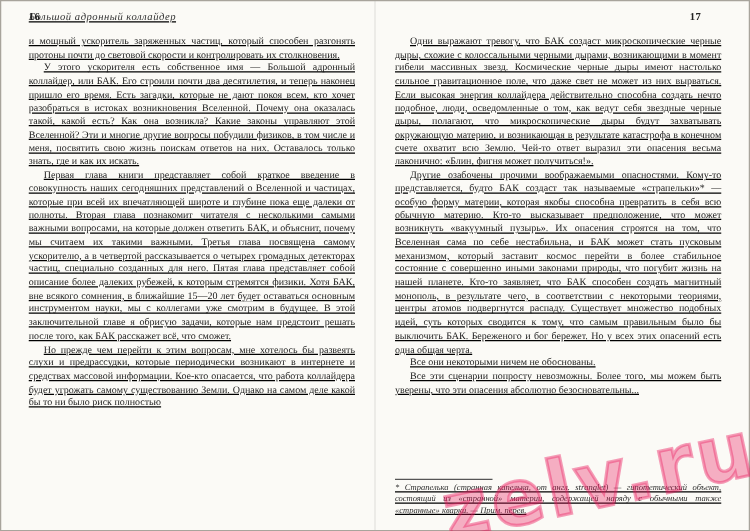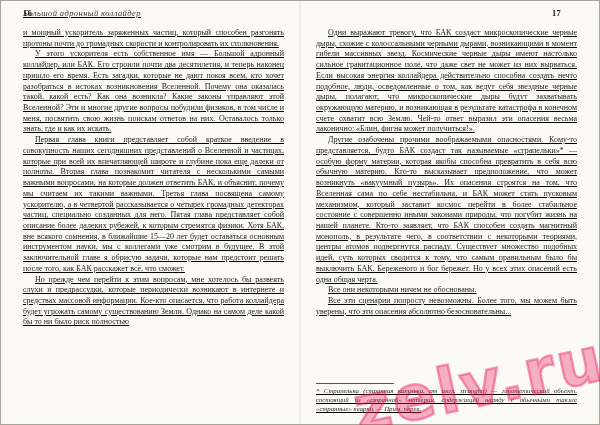"и мощный ускоритель заряженных частиц," p.no-indent { text: громадных -> световой }
